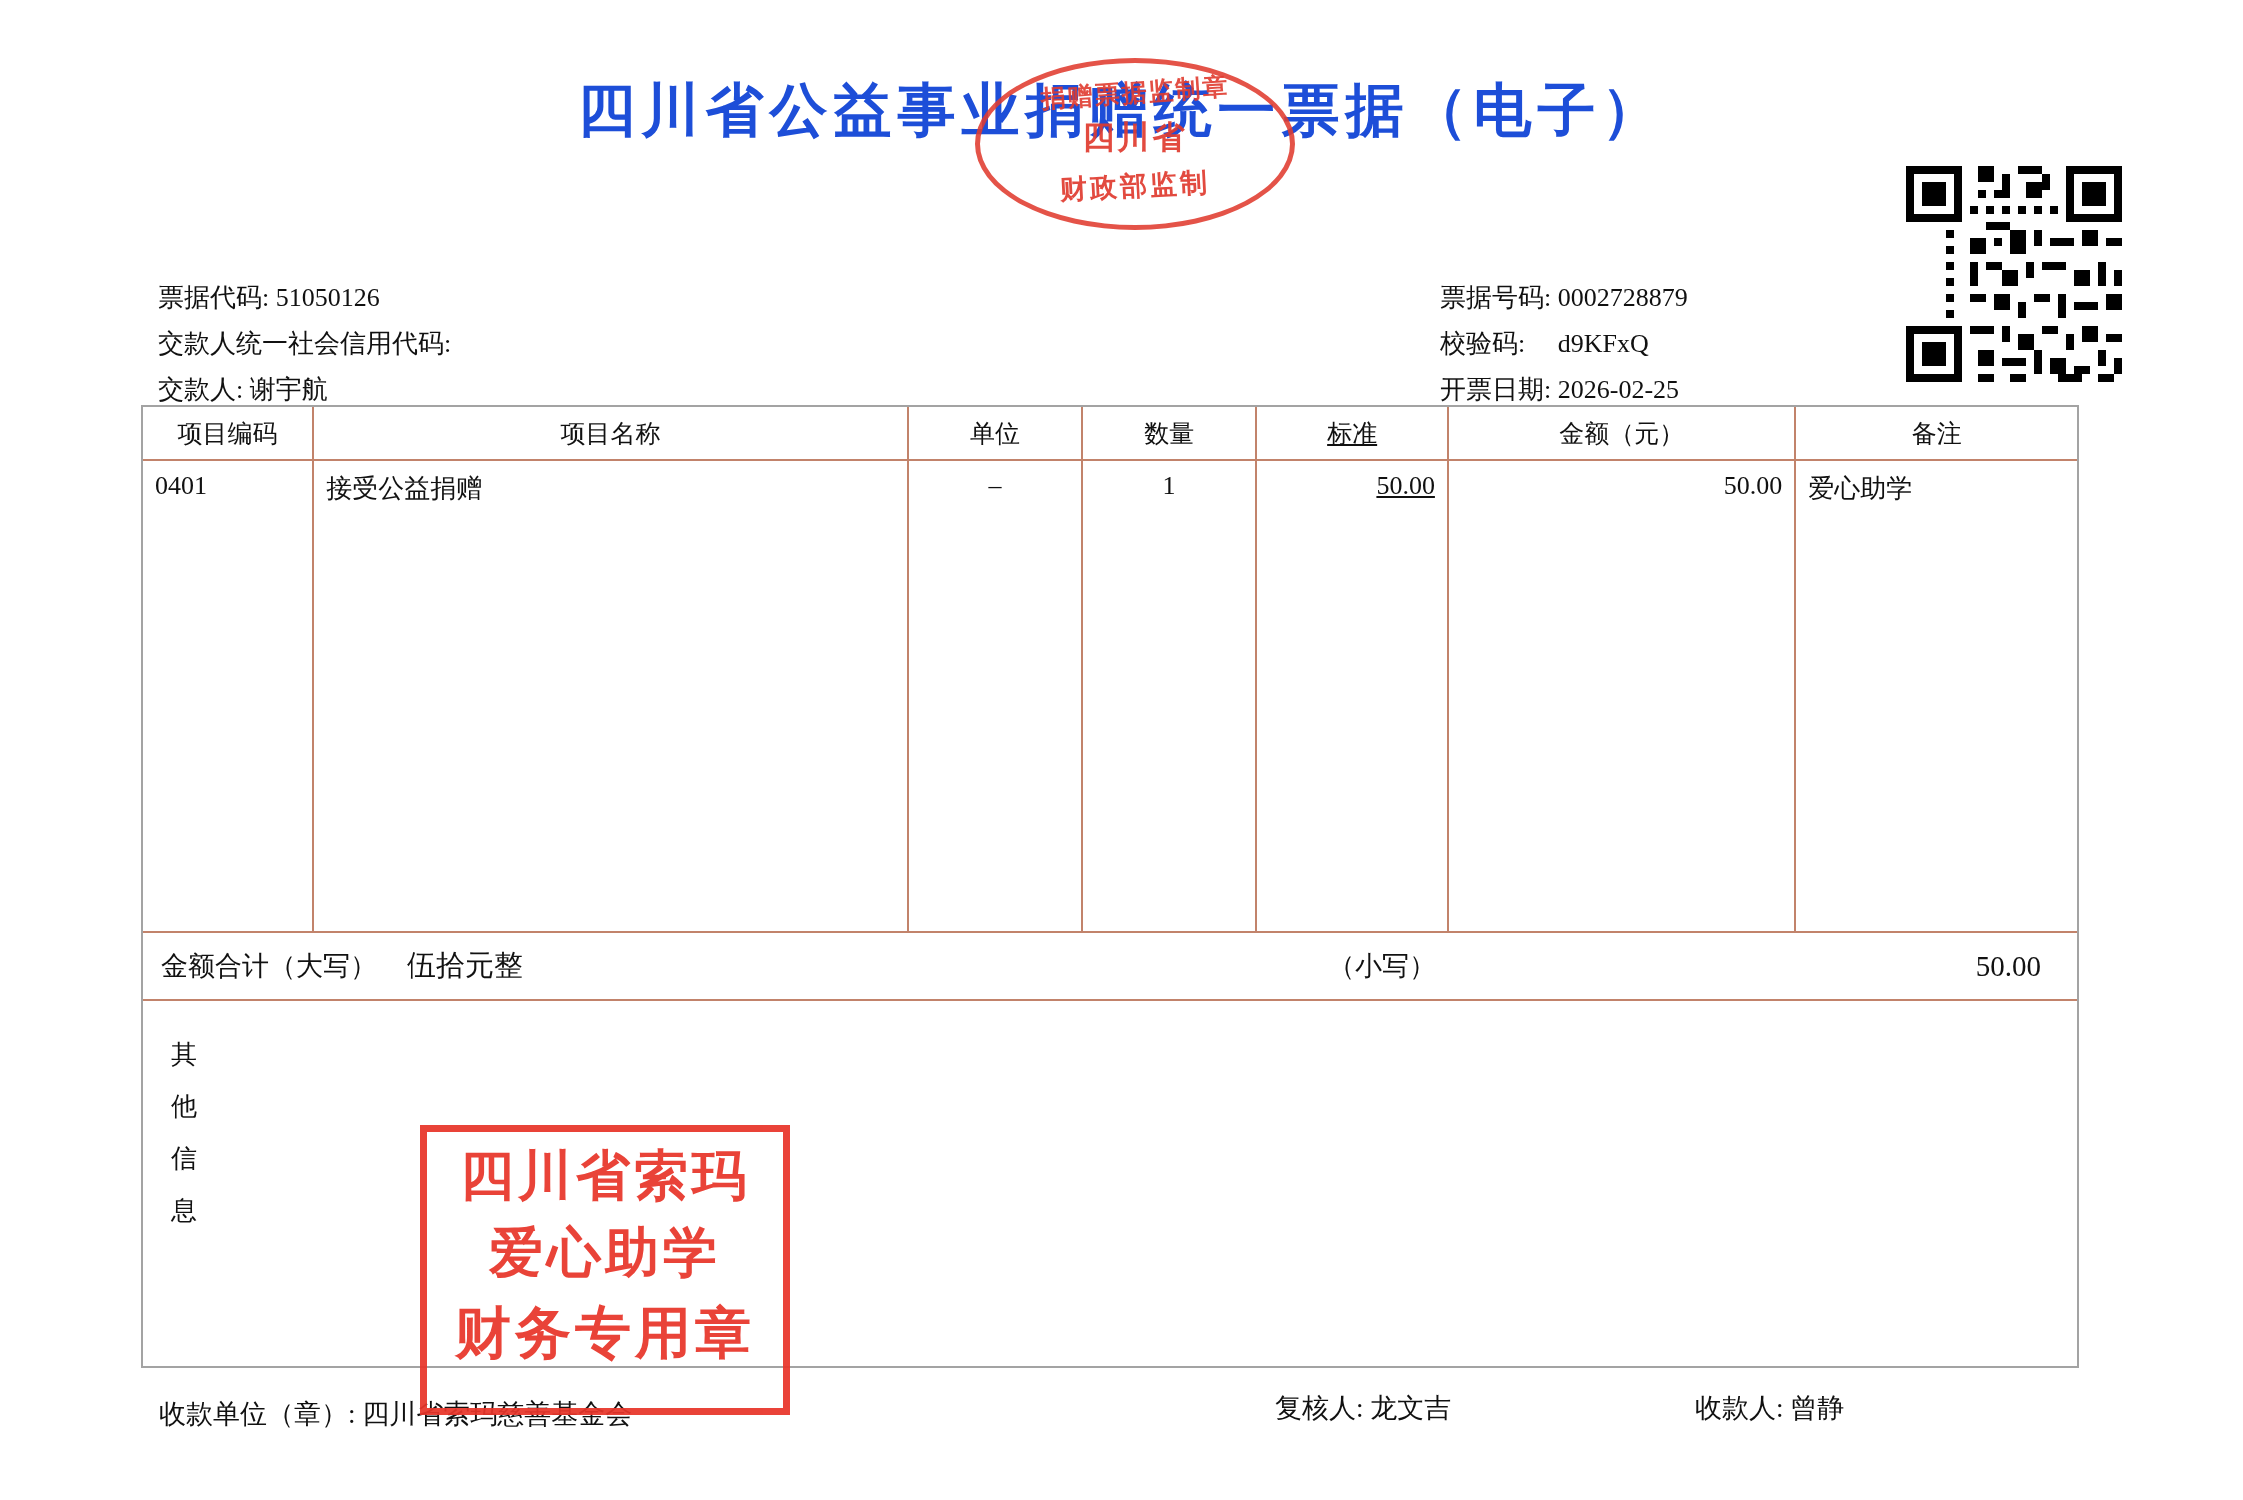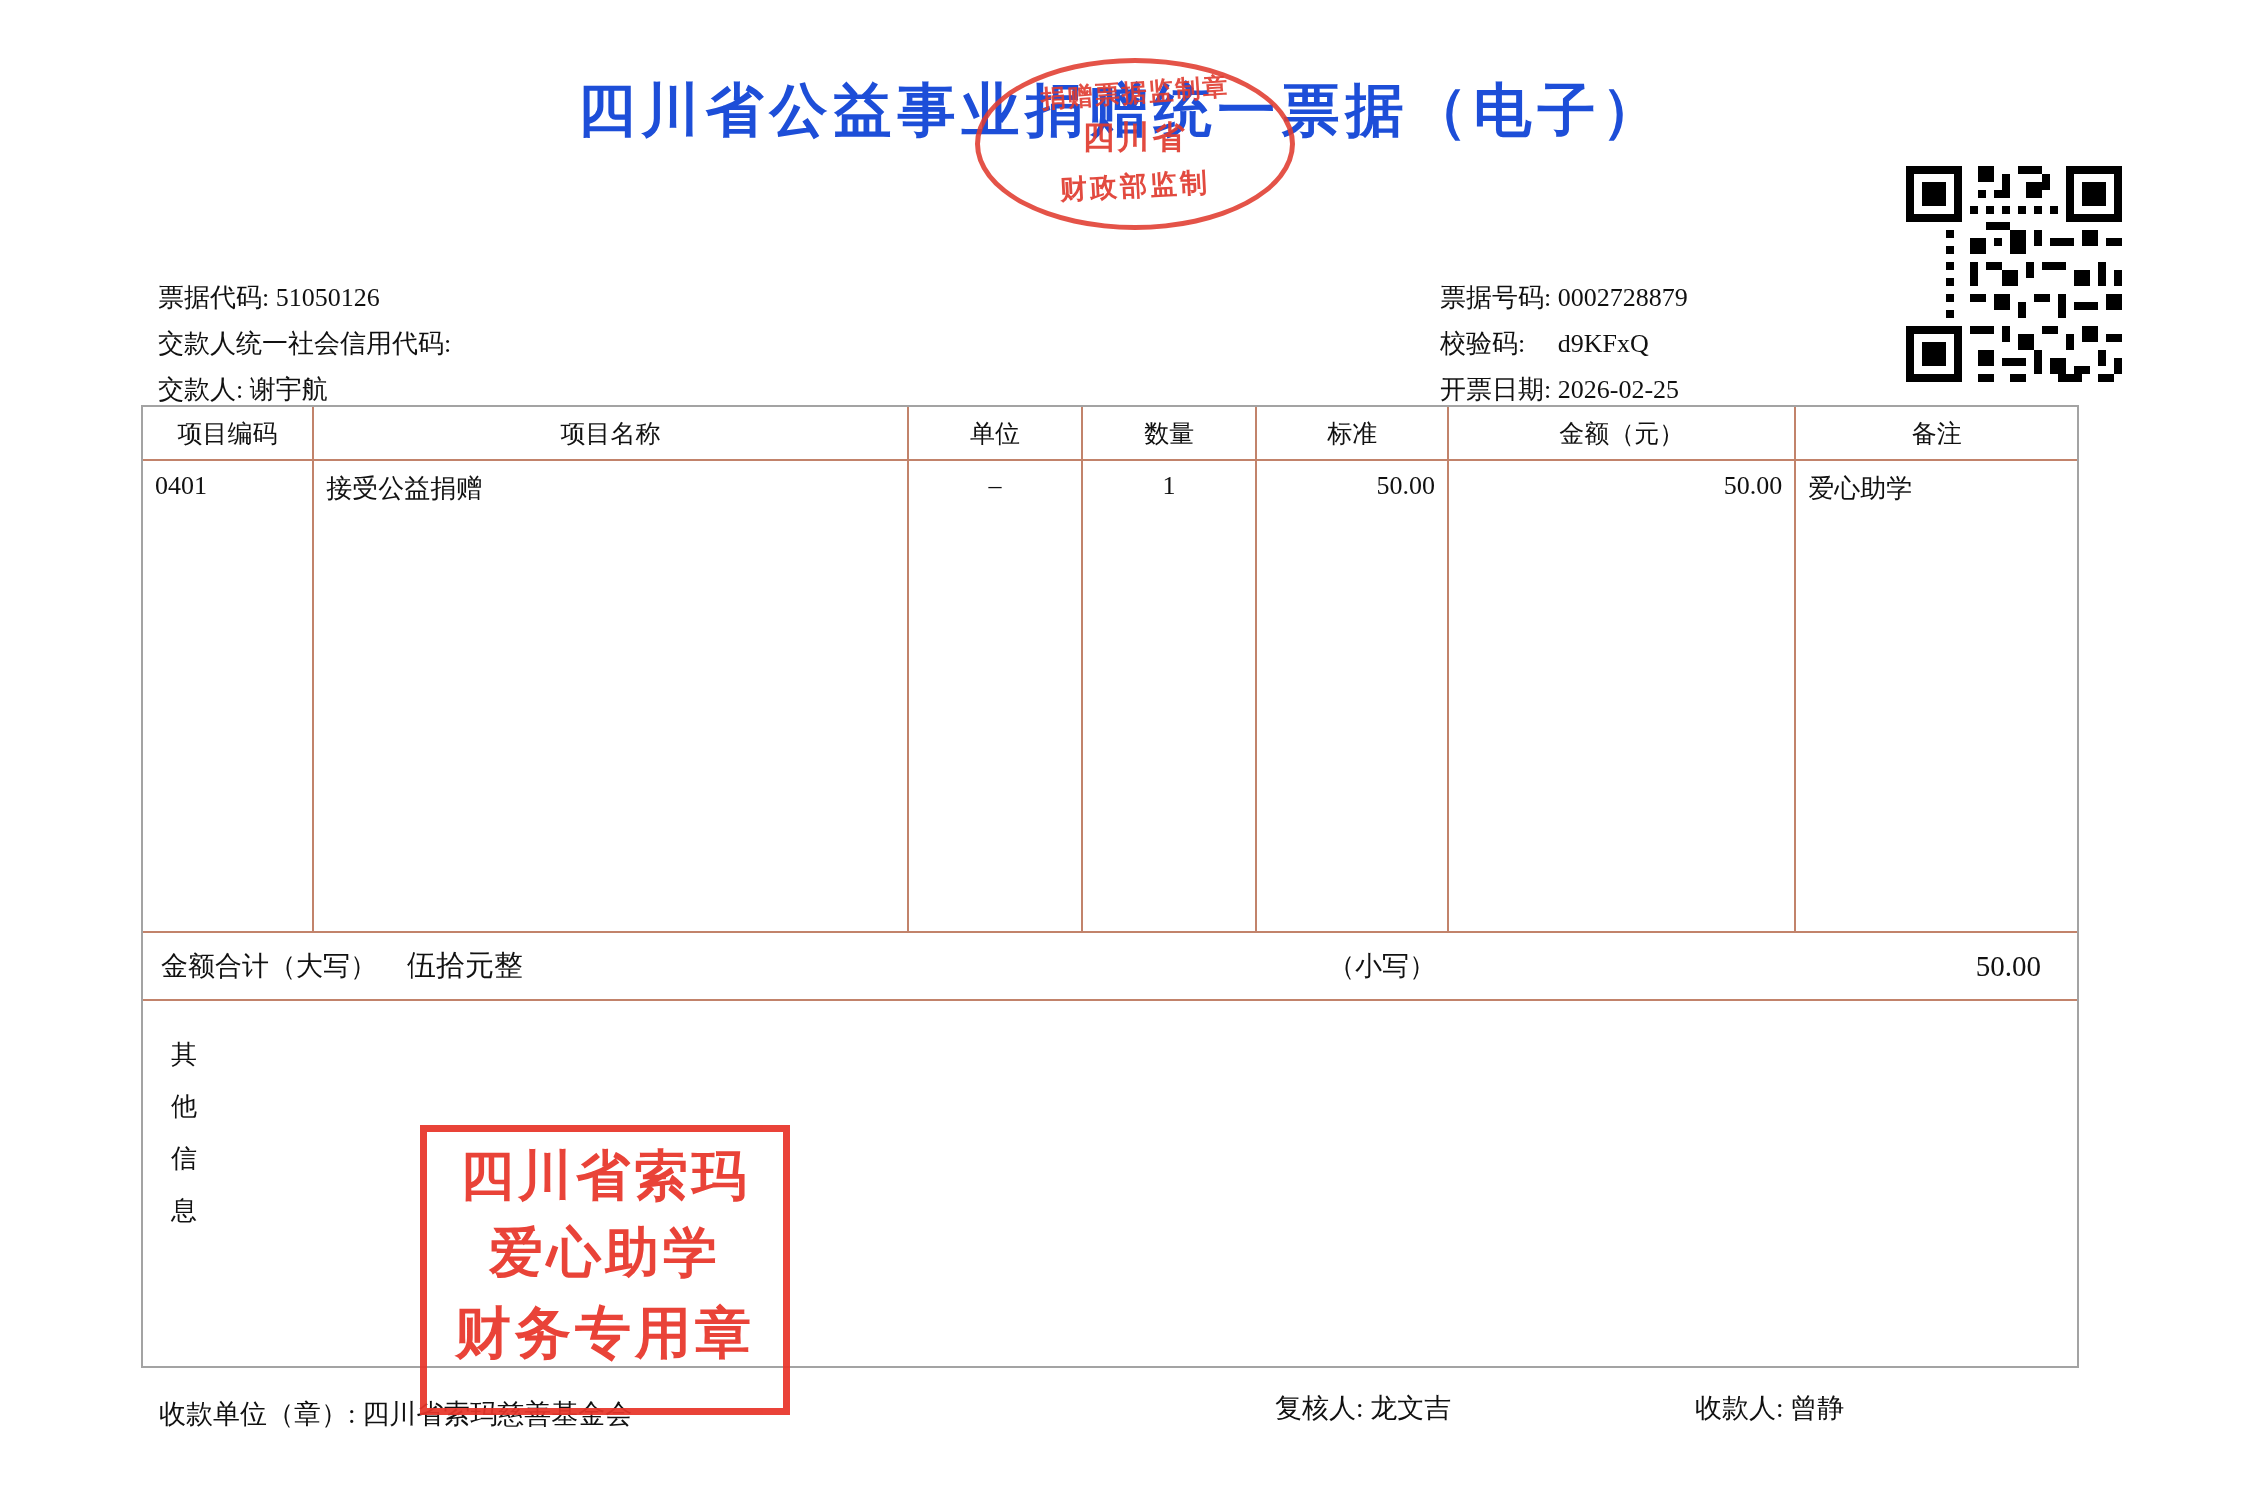"标准" .cw5 { text-decoration: none -> underline }
